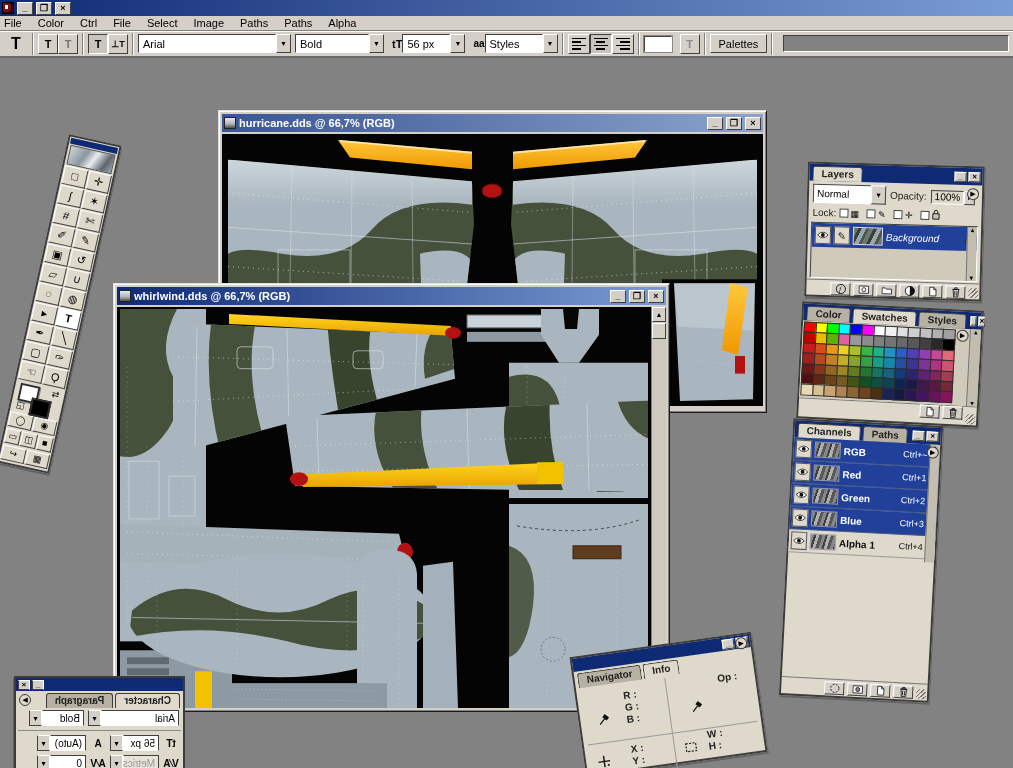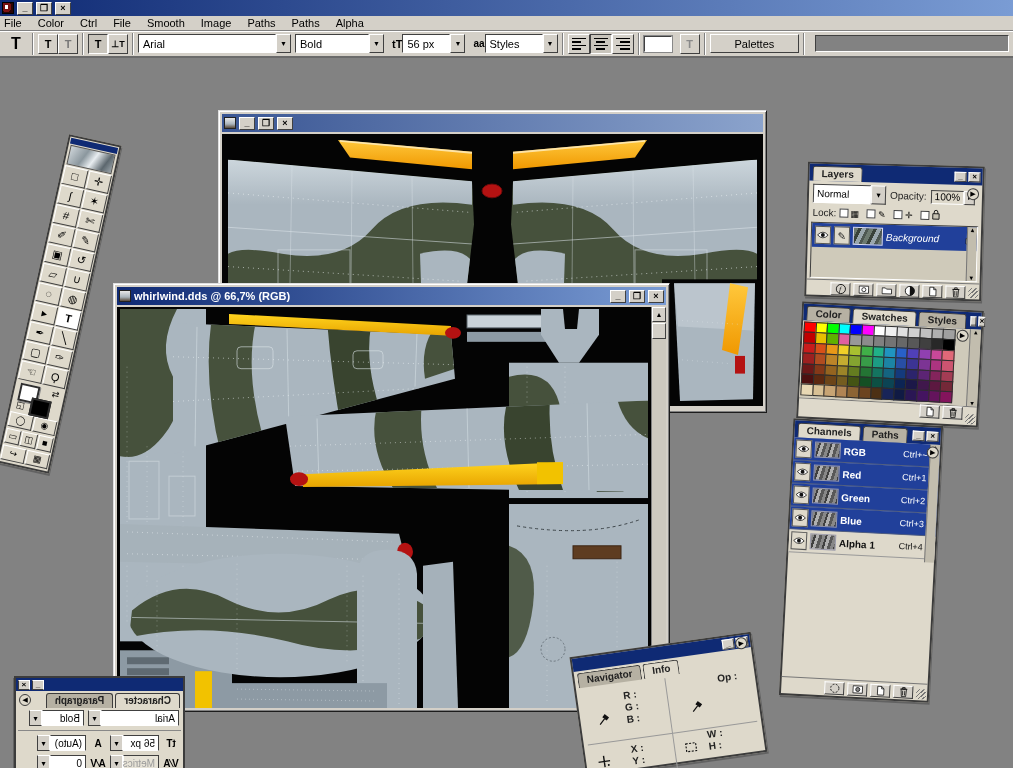"Smooth" span.menu-item { text: Smooth -> Select }
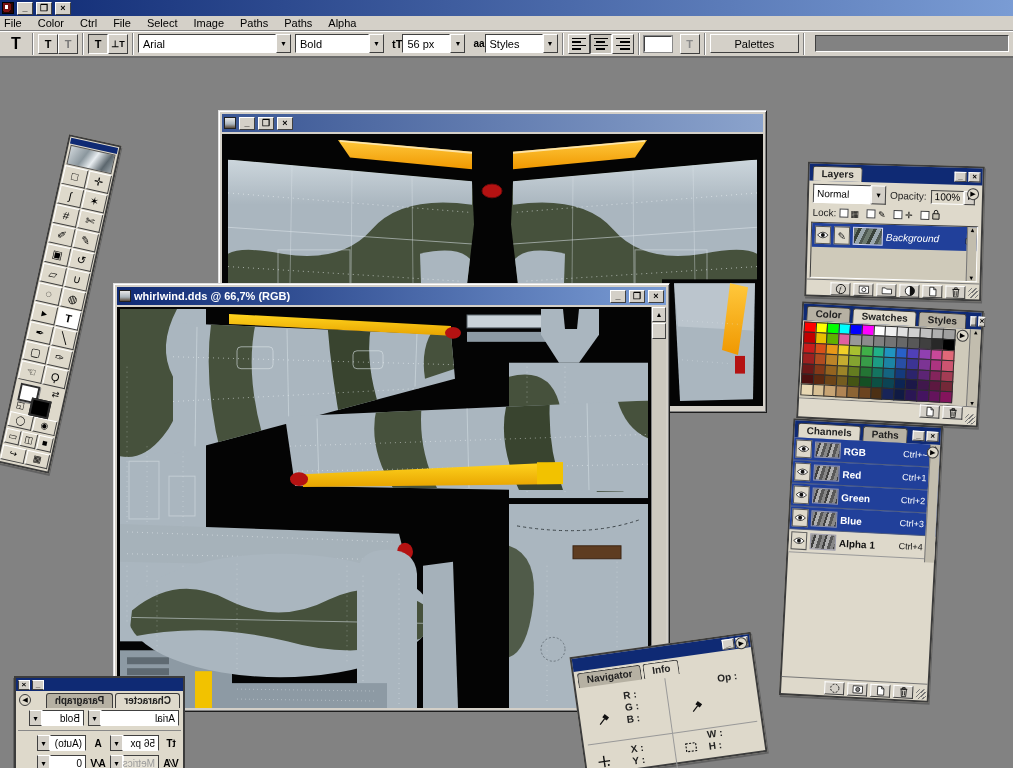"Palettes" button.raised { padding: 0 24px -> 0 8px }
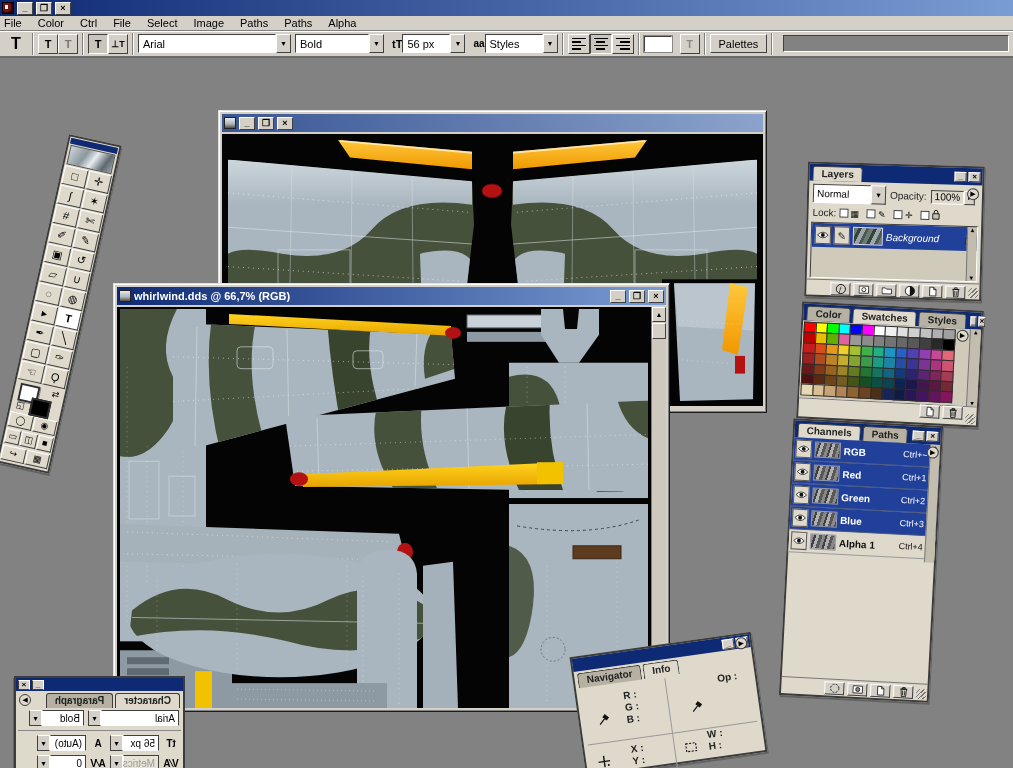"hurricane.dds @ 66,7% (RGB)" span.ttl { html: none -> <span>hurricane.dds @ 66,7% (RGB)</span> }
